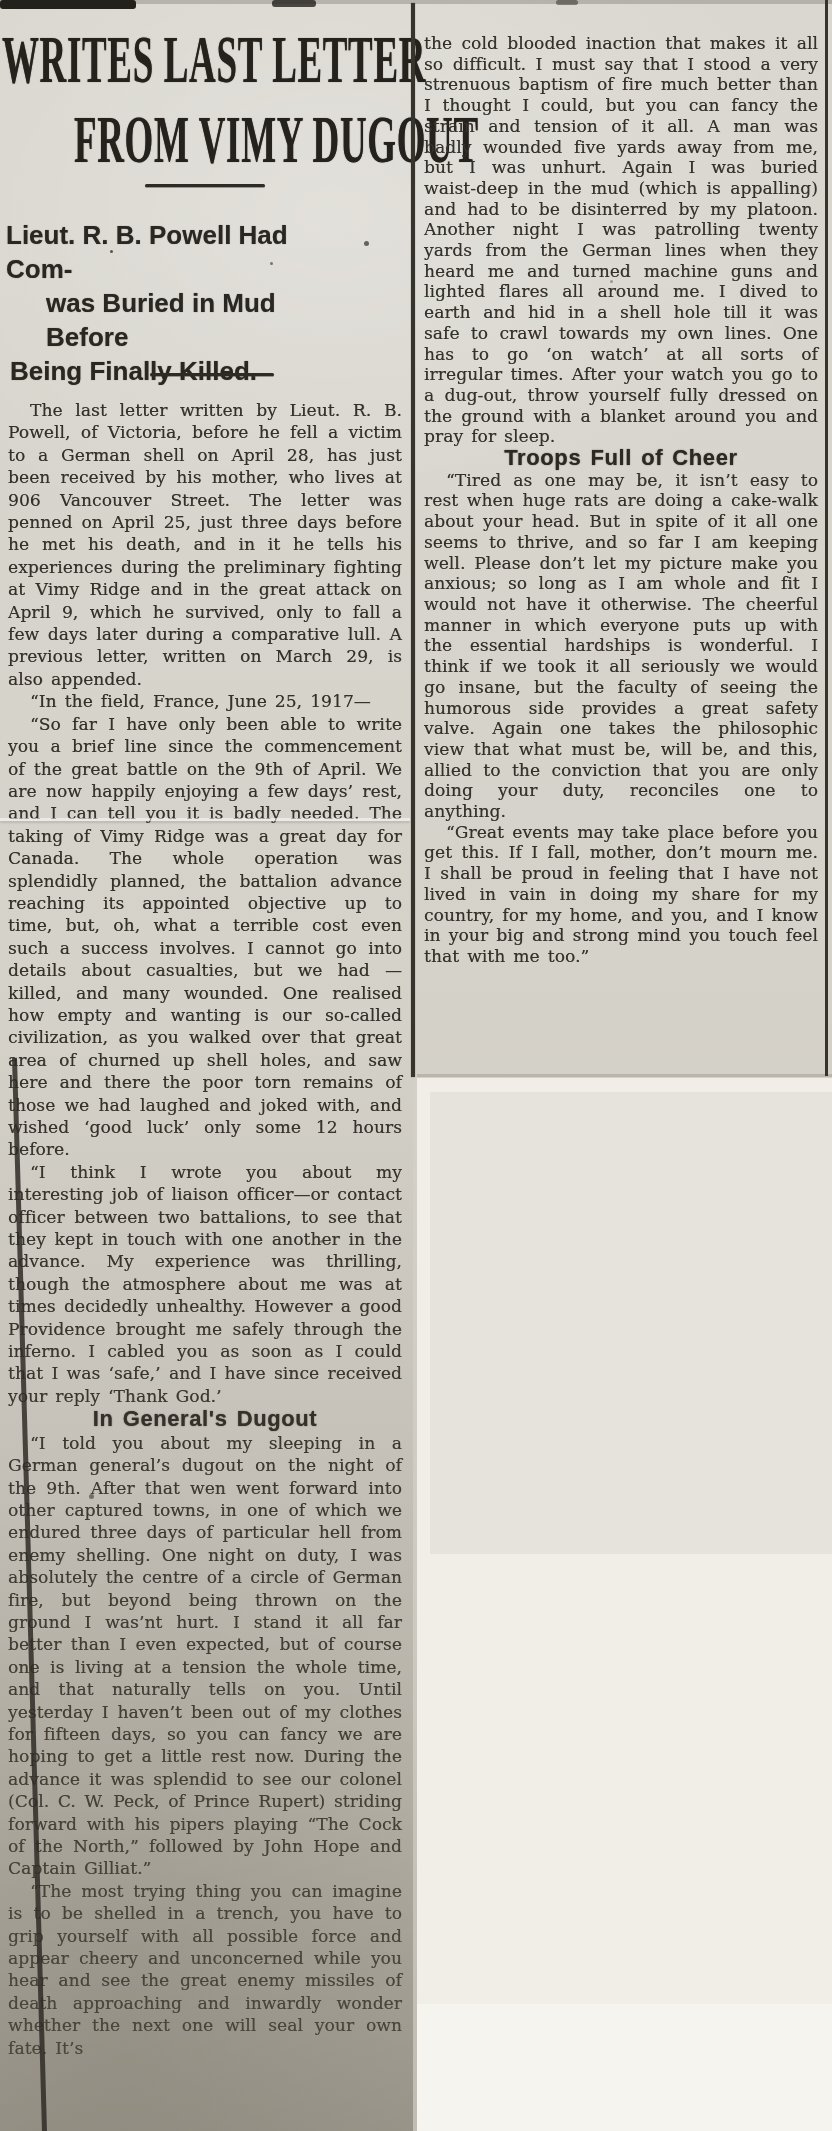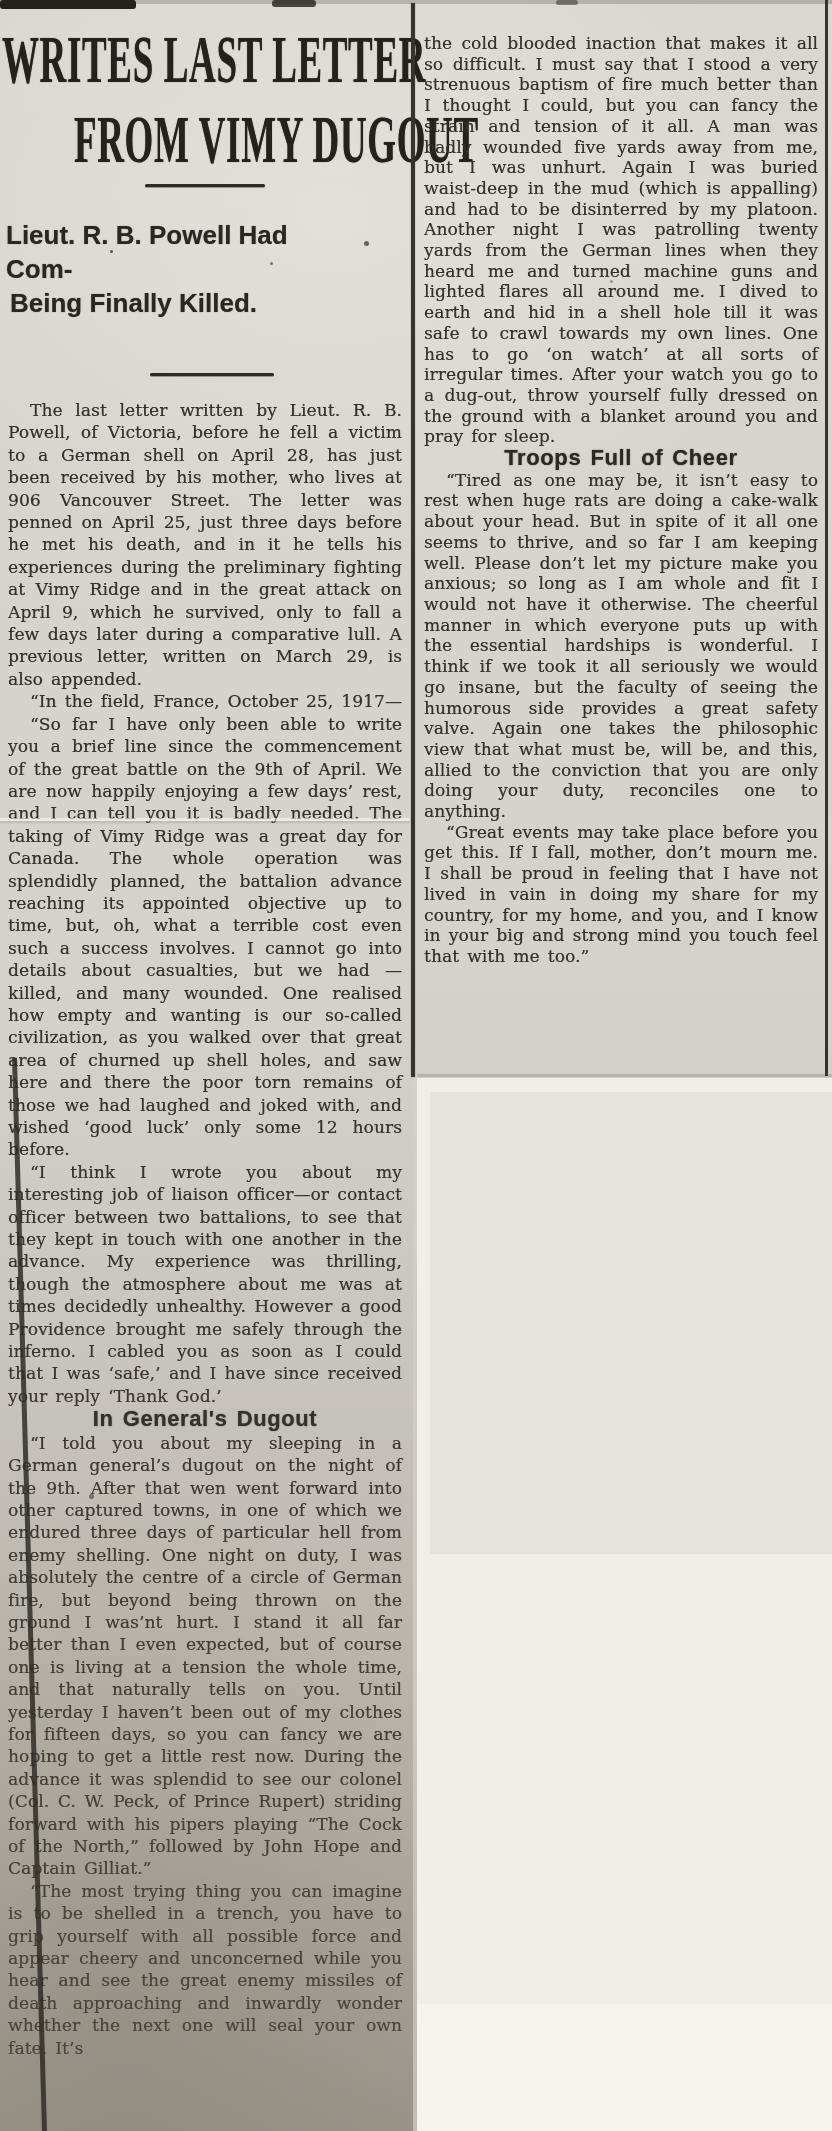"was Buried in Mud Before" span.dl3 { html: none -> <span>was Buried in Mud Before</span> }
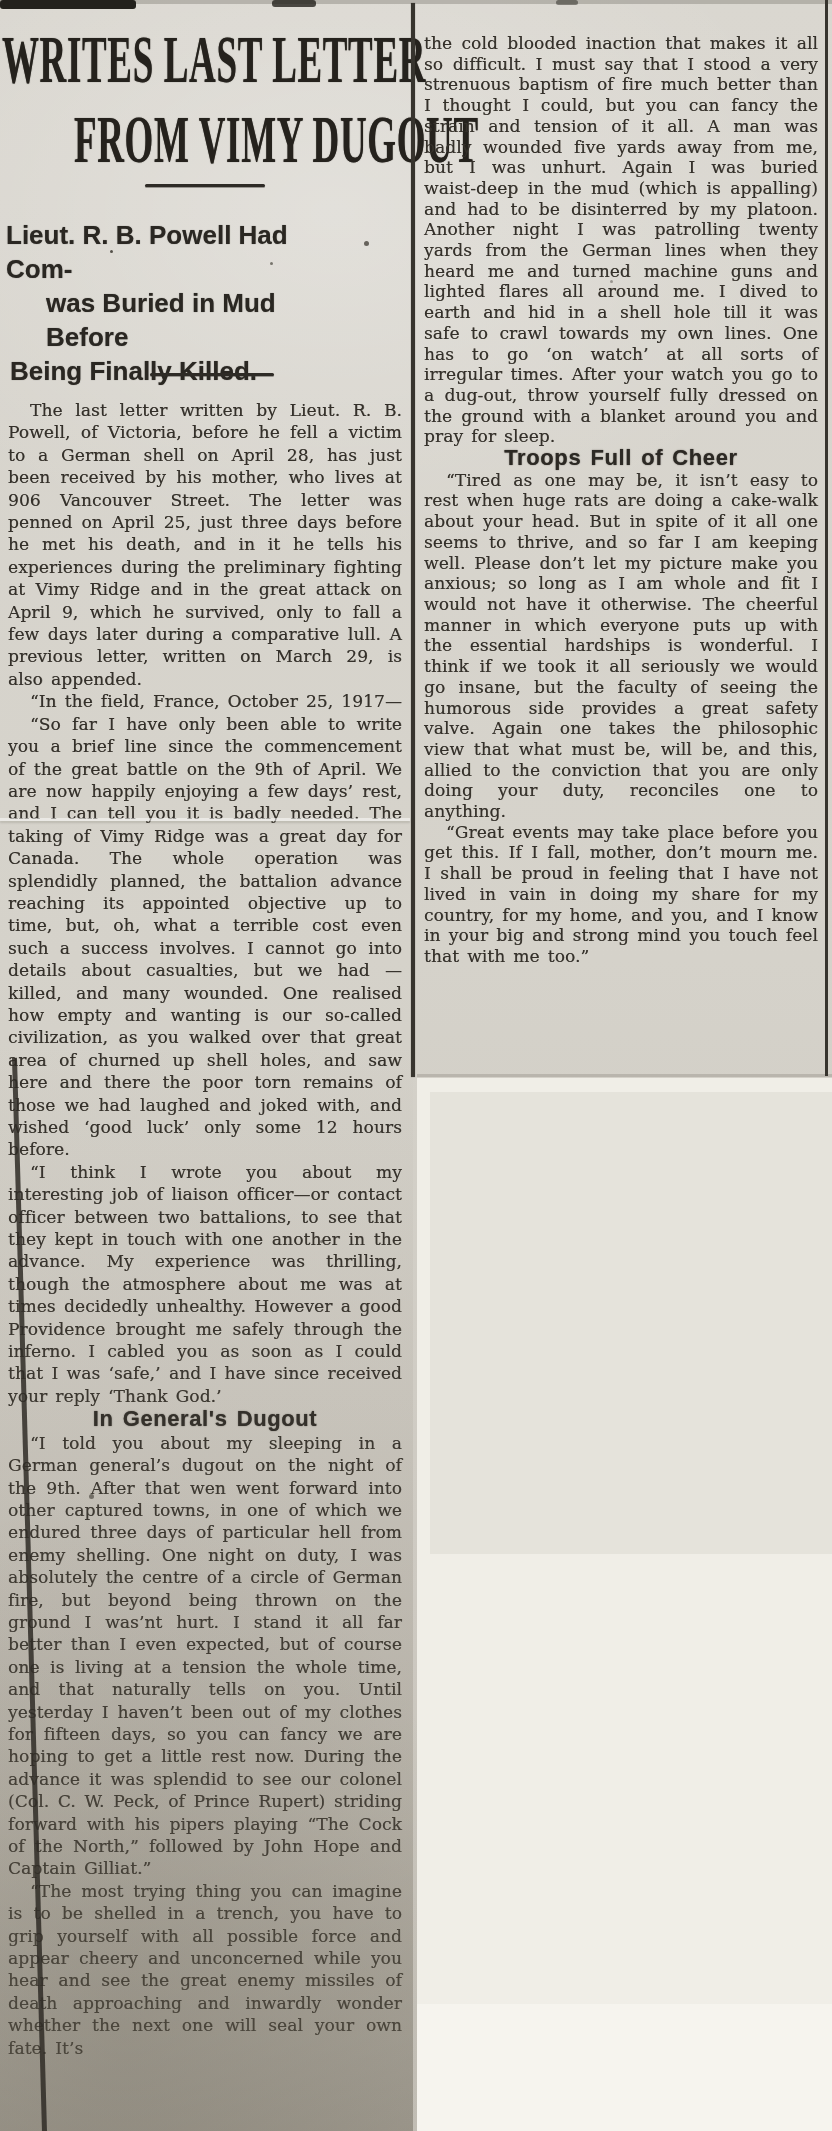"“In the field, France, October" p { text: October -> June }
